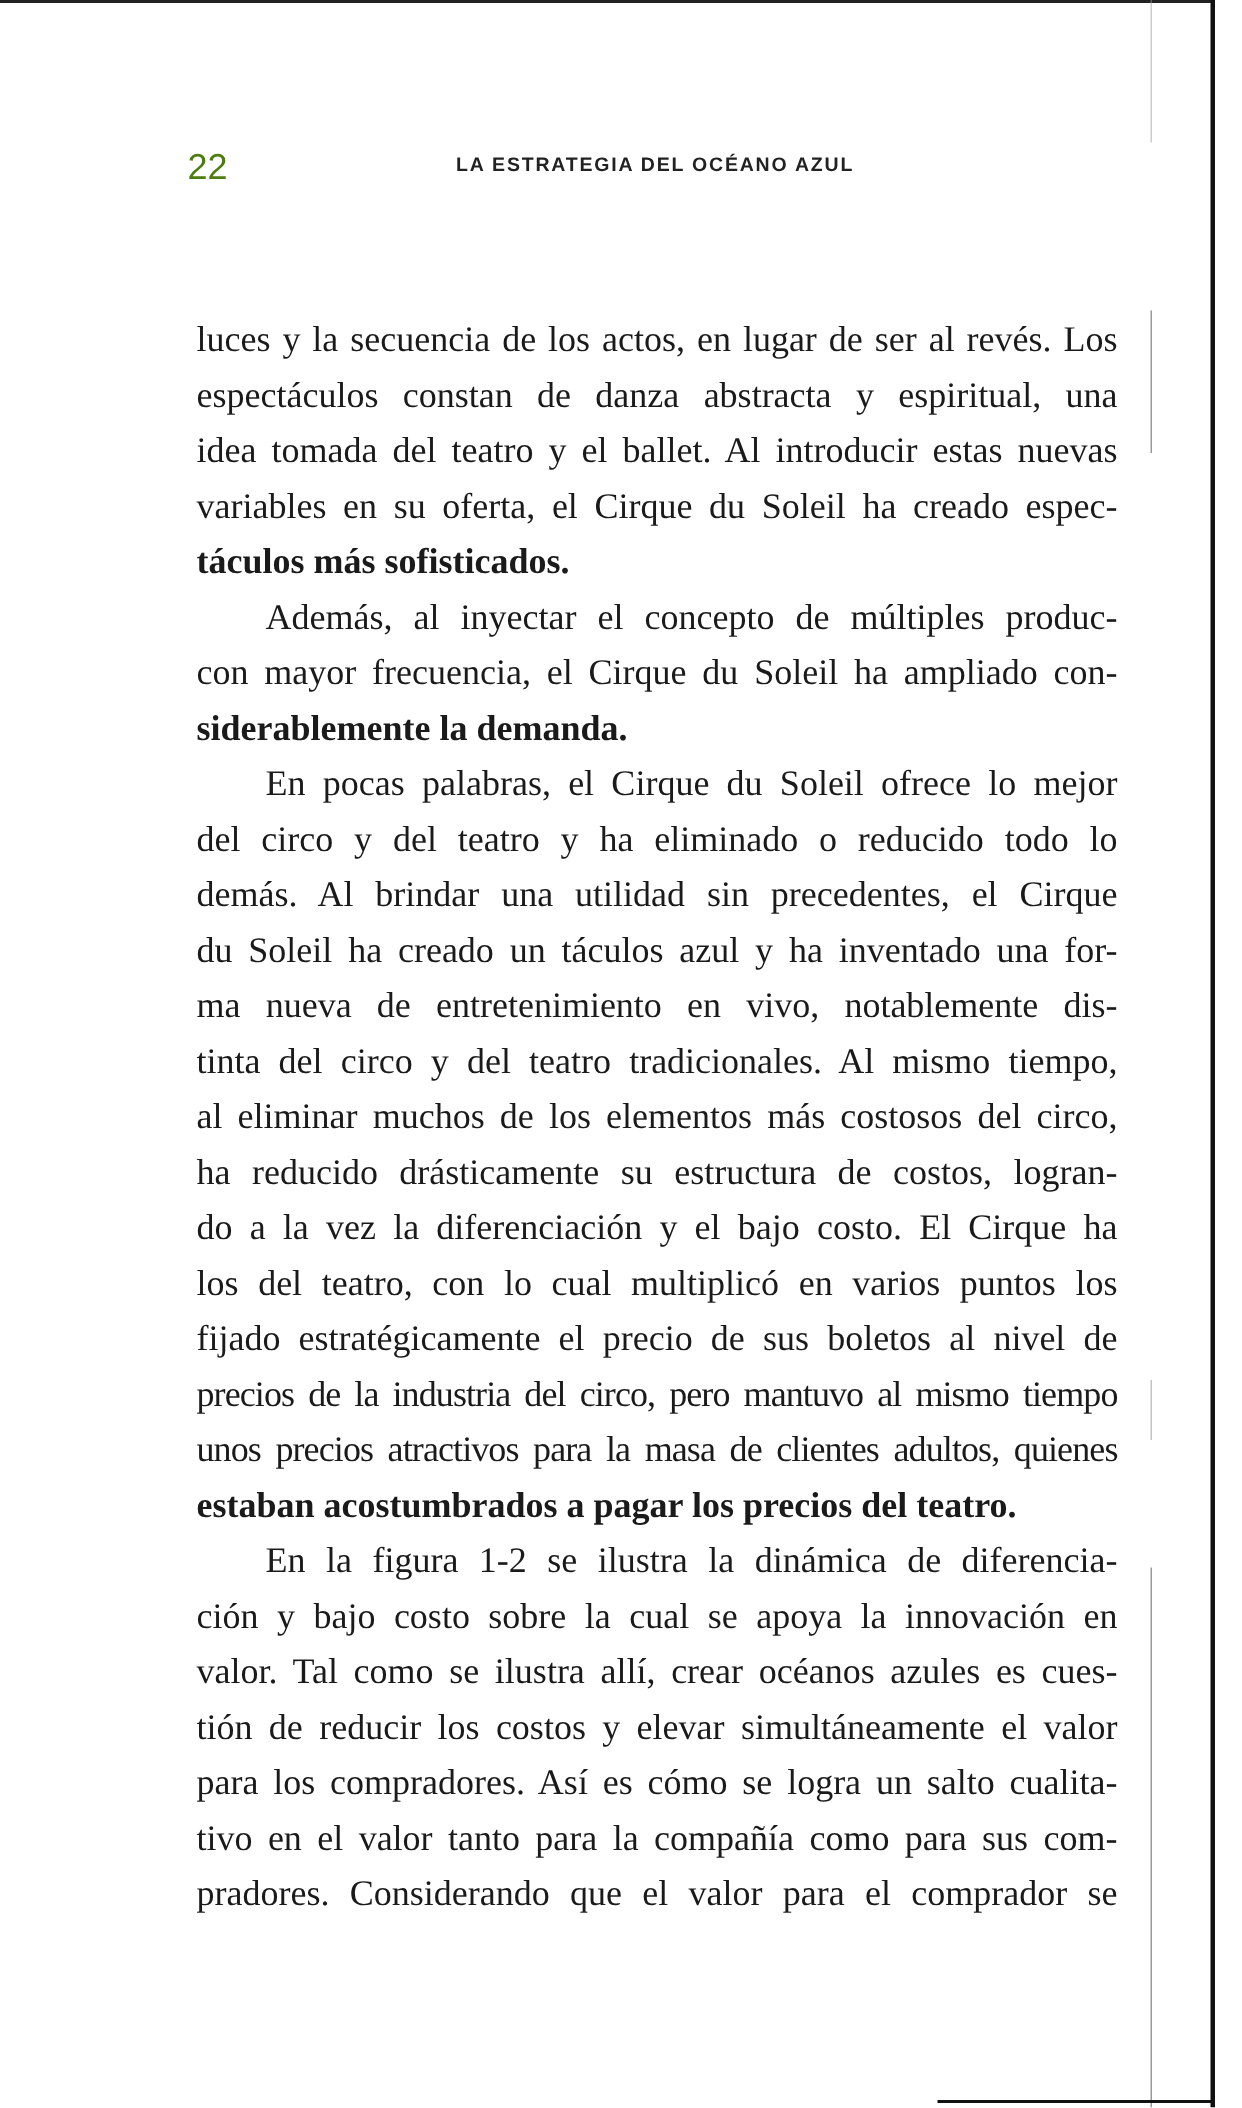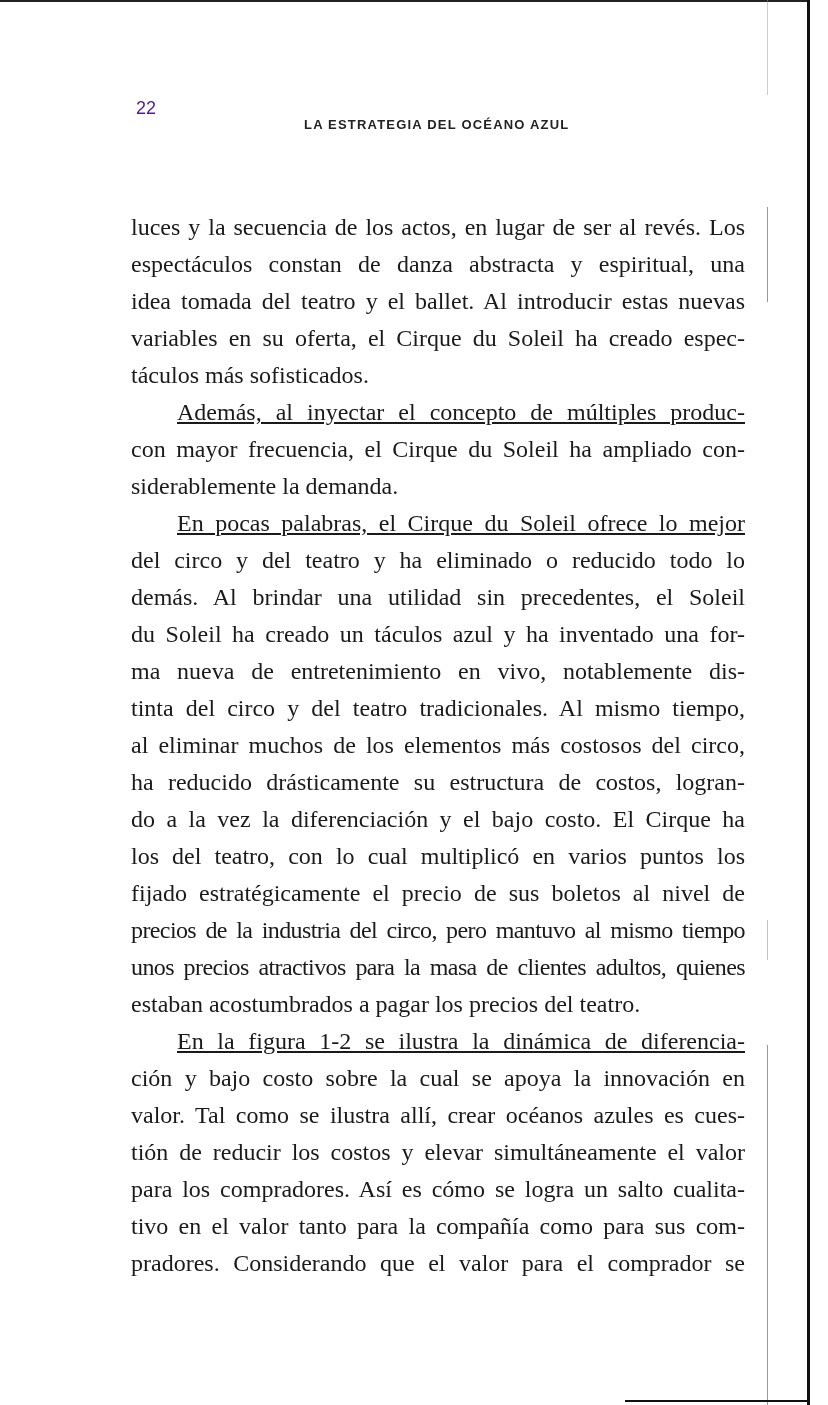"22" .page-number { color: #4c1d95 -> #4d7c0f; font-size: 18px -> 24px; left: 15px -> 4px }
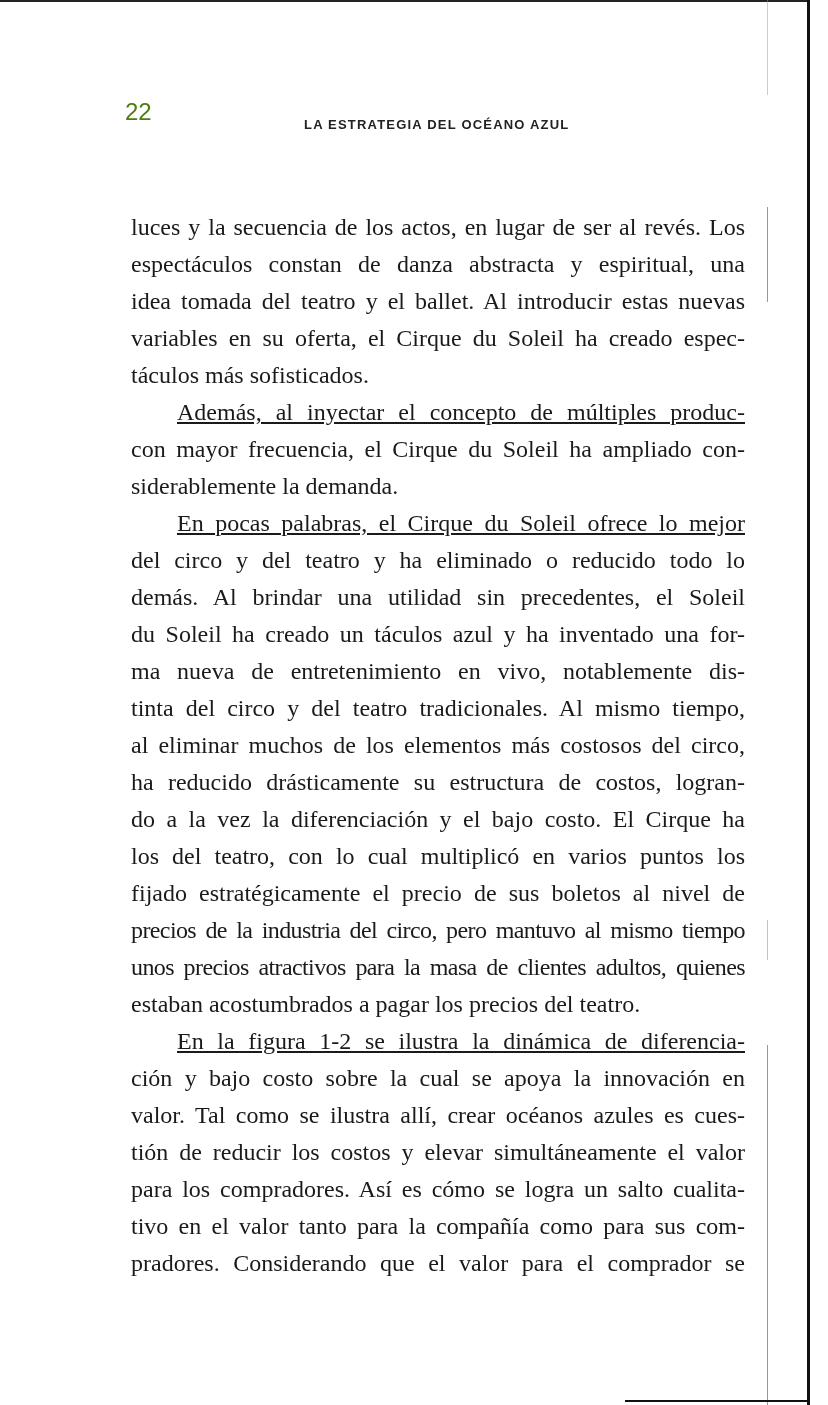"LA ESTRATEGIA DEL OCÉANO AZUL" .running-head { margin-top: 15px -> none }
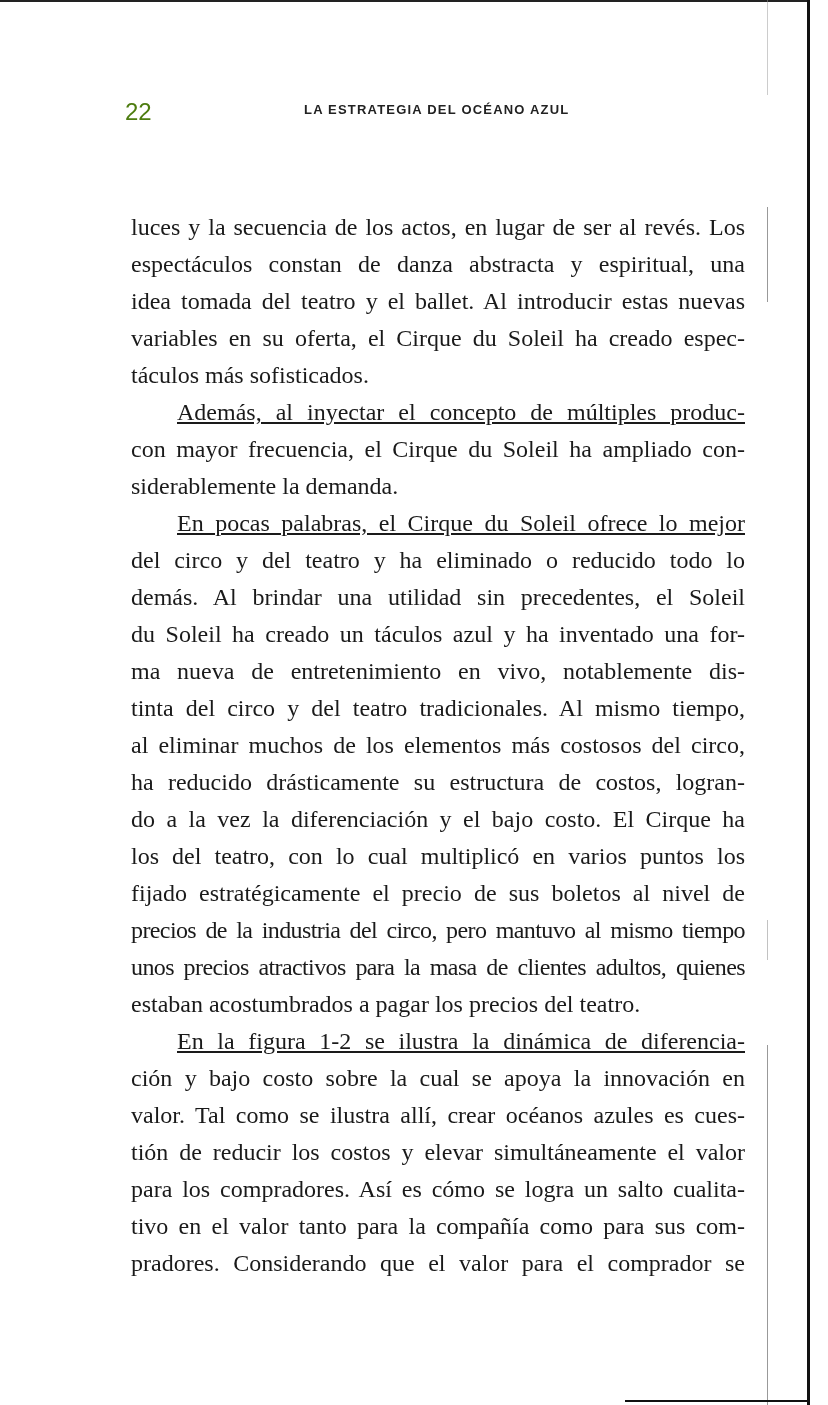"táculos más sofisticados." .line.last { font-weight: none -> bold }
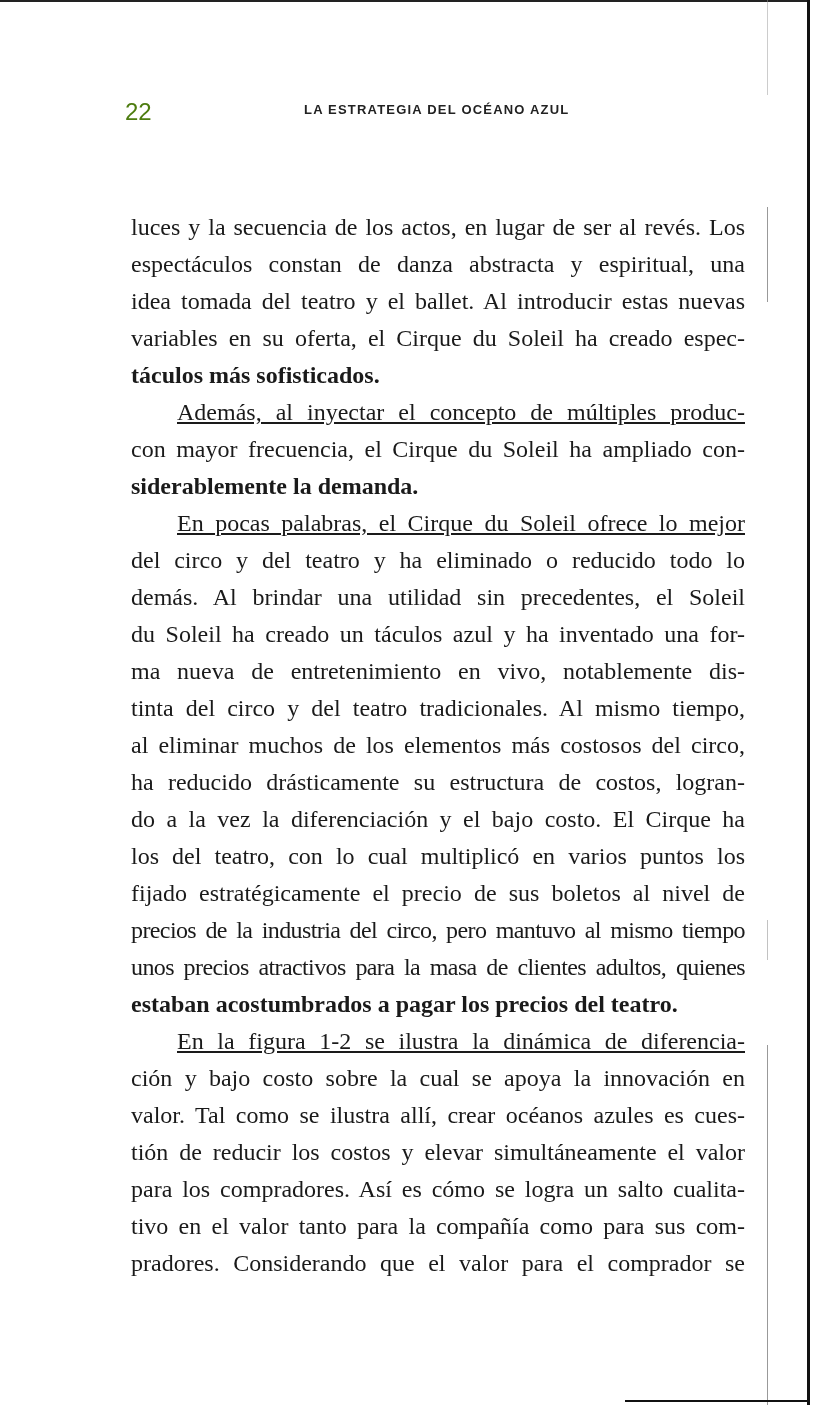"Además, al inyectar el concepto" .indent { text-decoration: underline -> none }
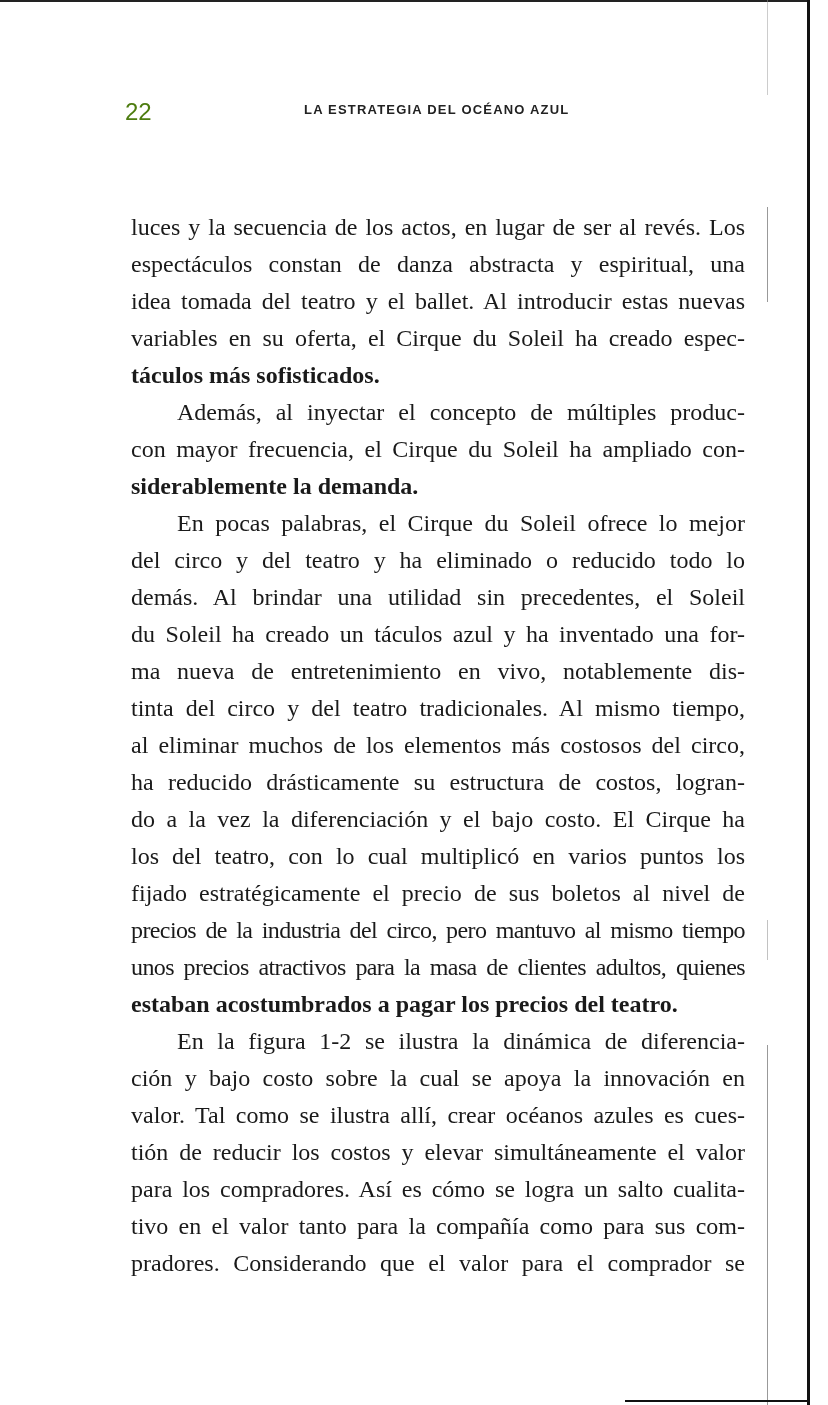"demás. Al brindar una utilidad" span.line { text: Soleil -> Cirque }
